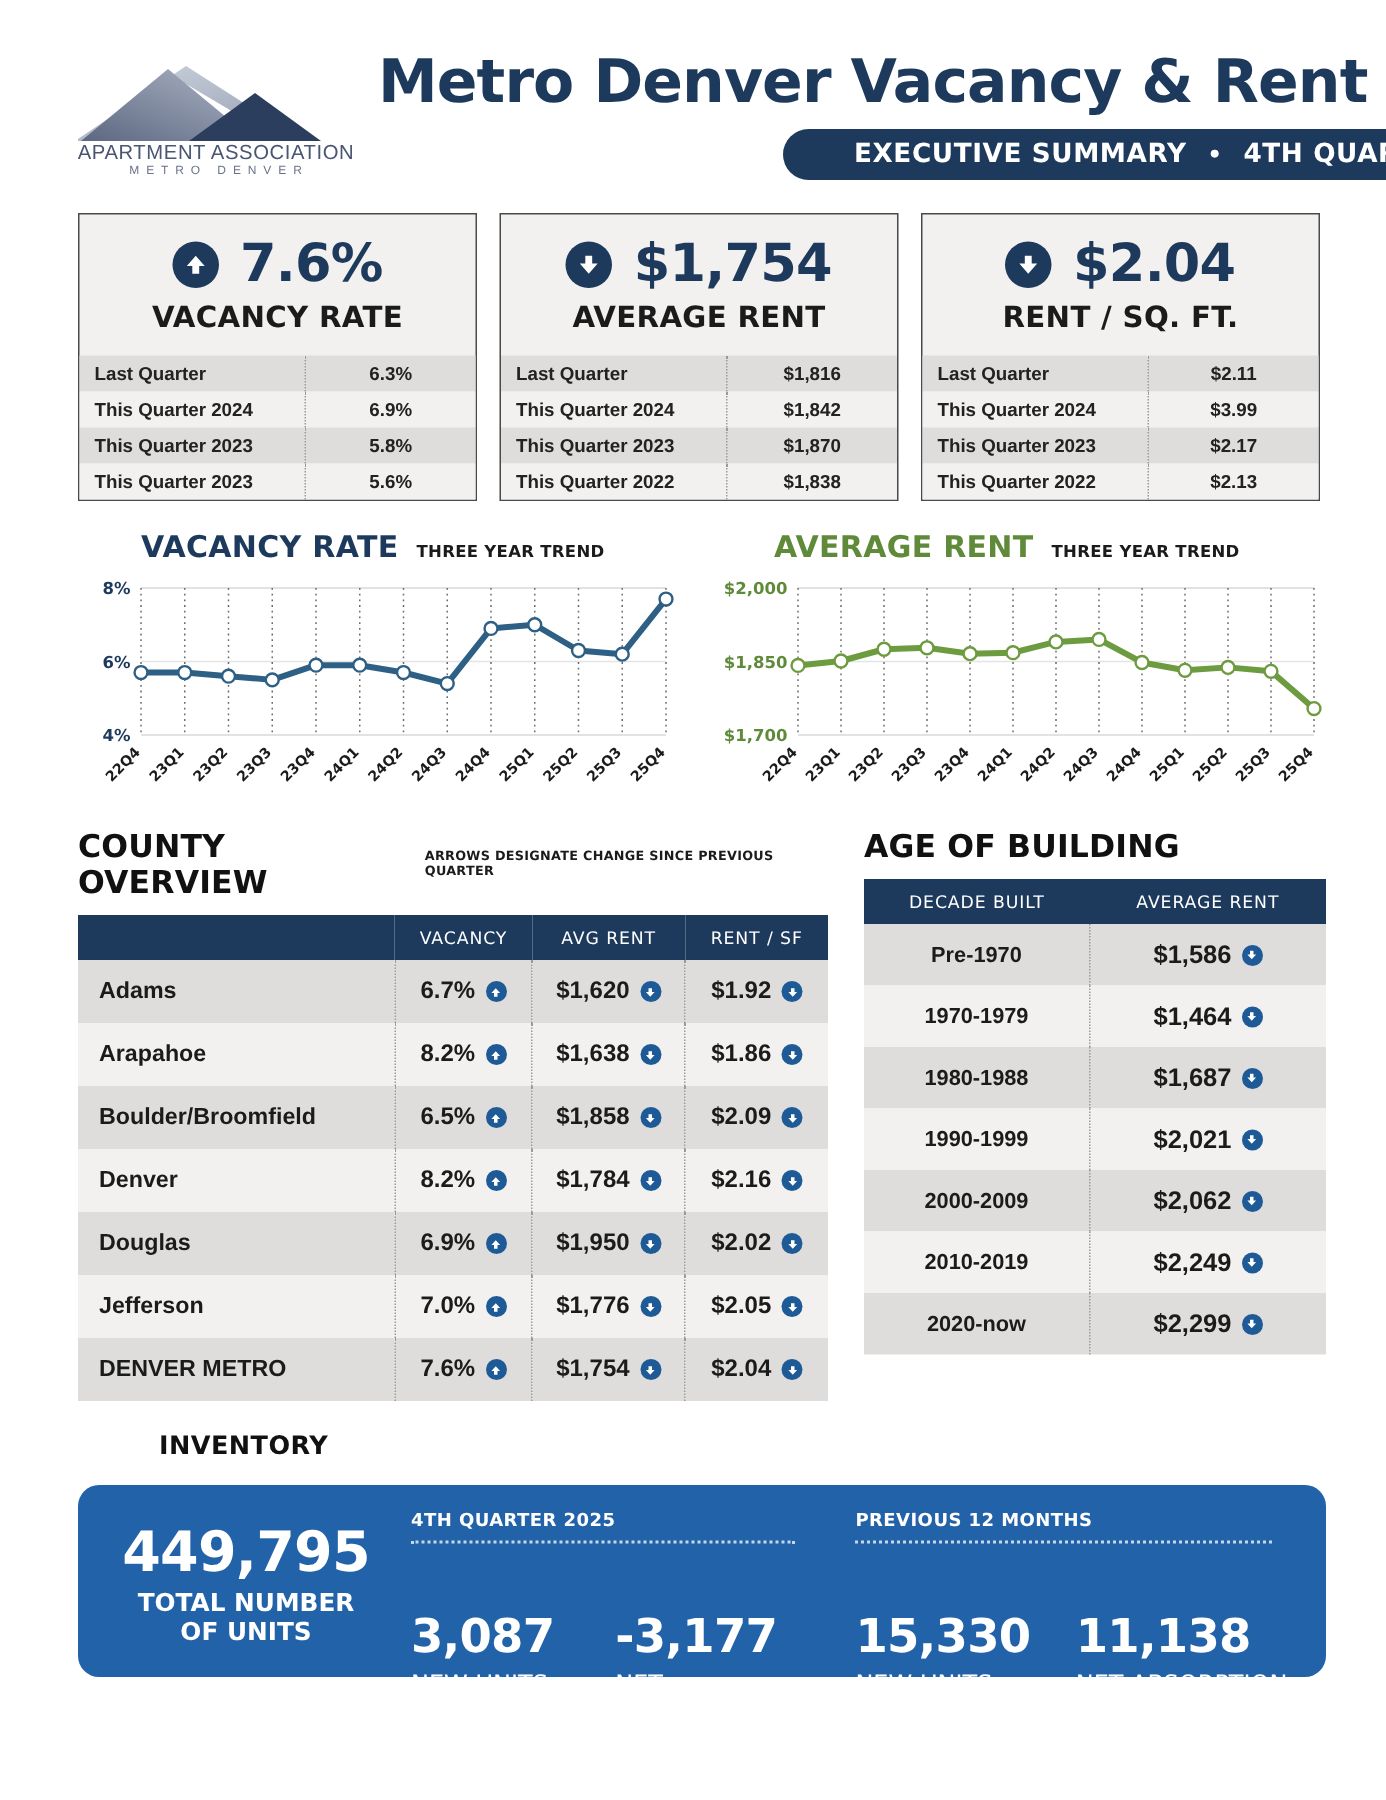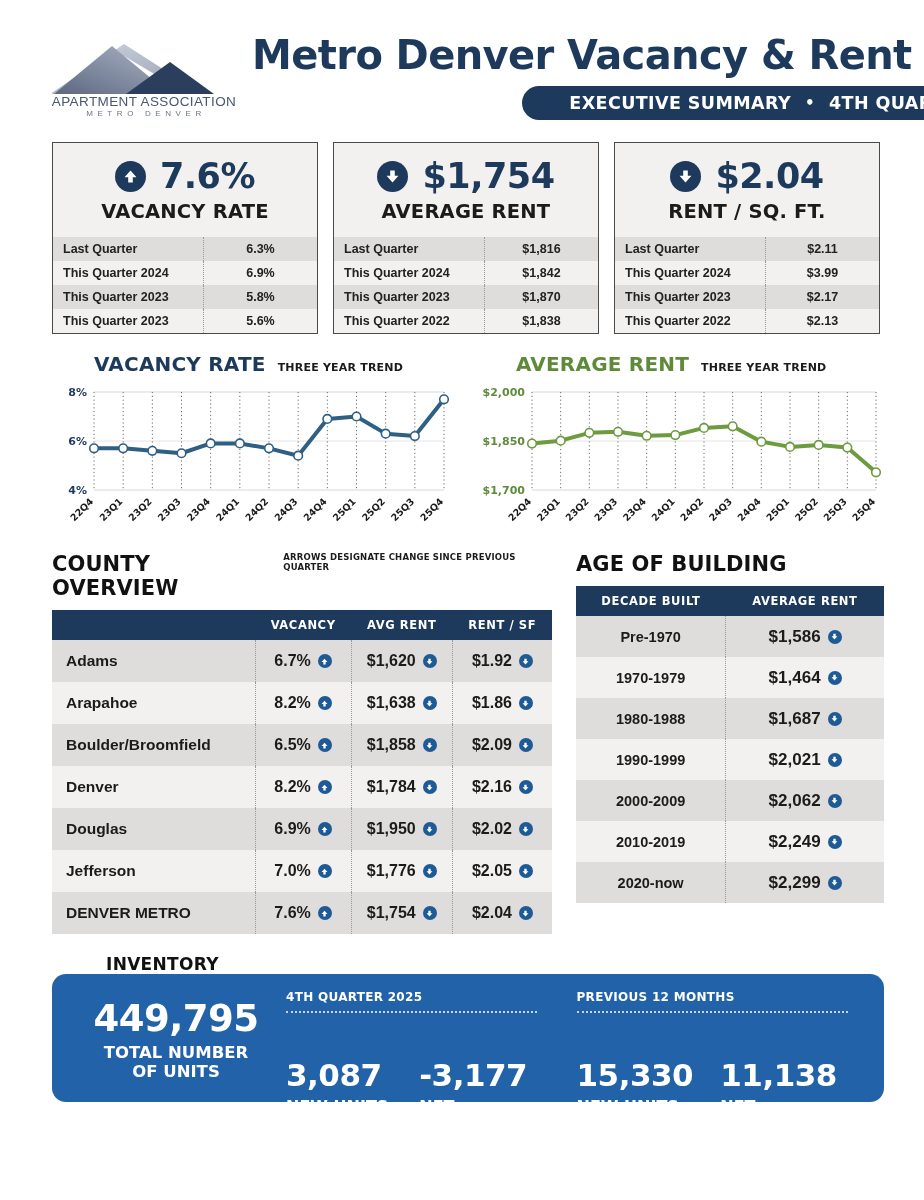"COUNTY OVERVIEW" .sec-head { align-items: flex-start -> center }
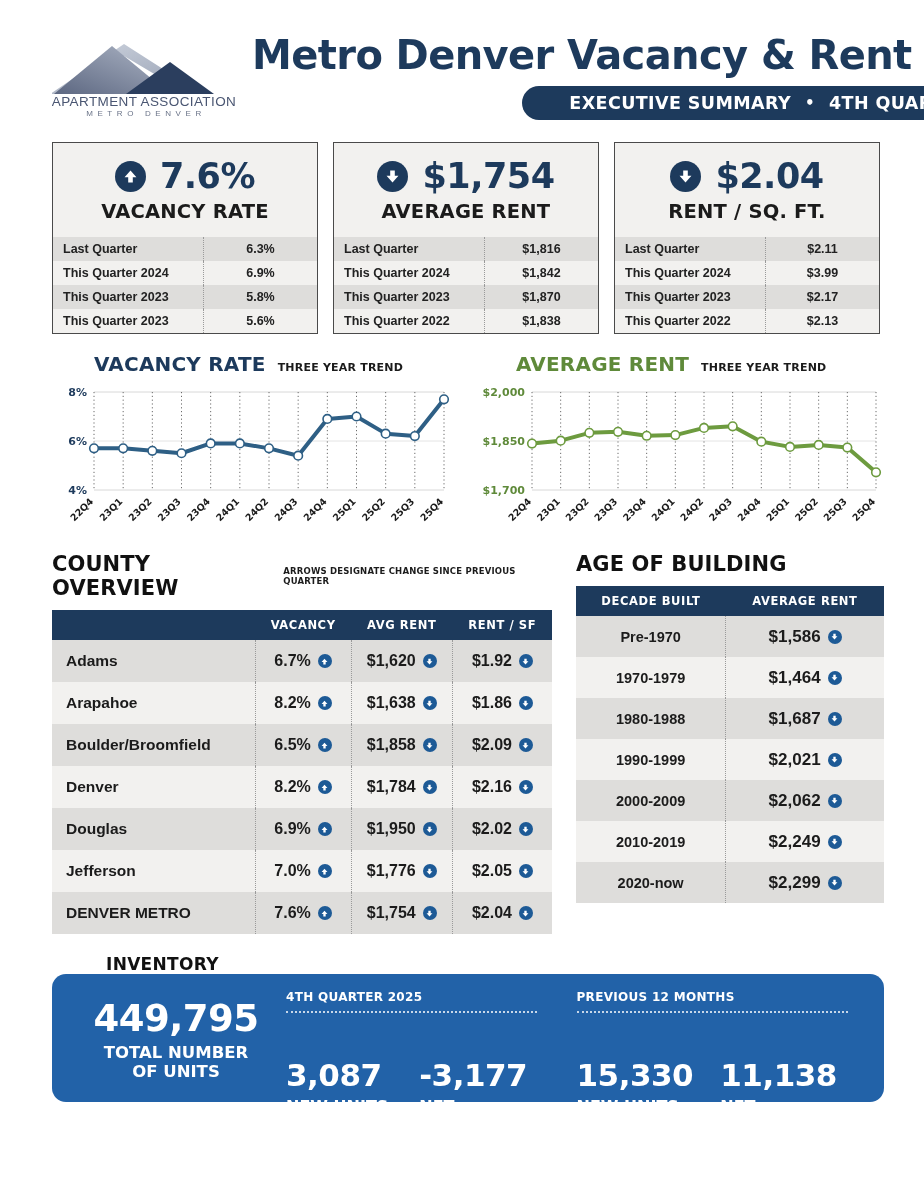"DECADE BUILT" .dtable thead th { font-weight: 700 -> 400 }
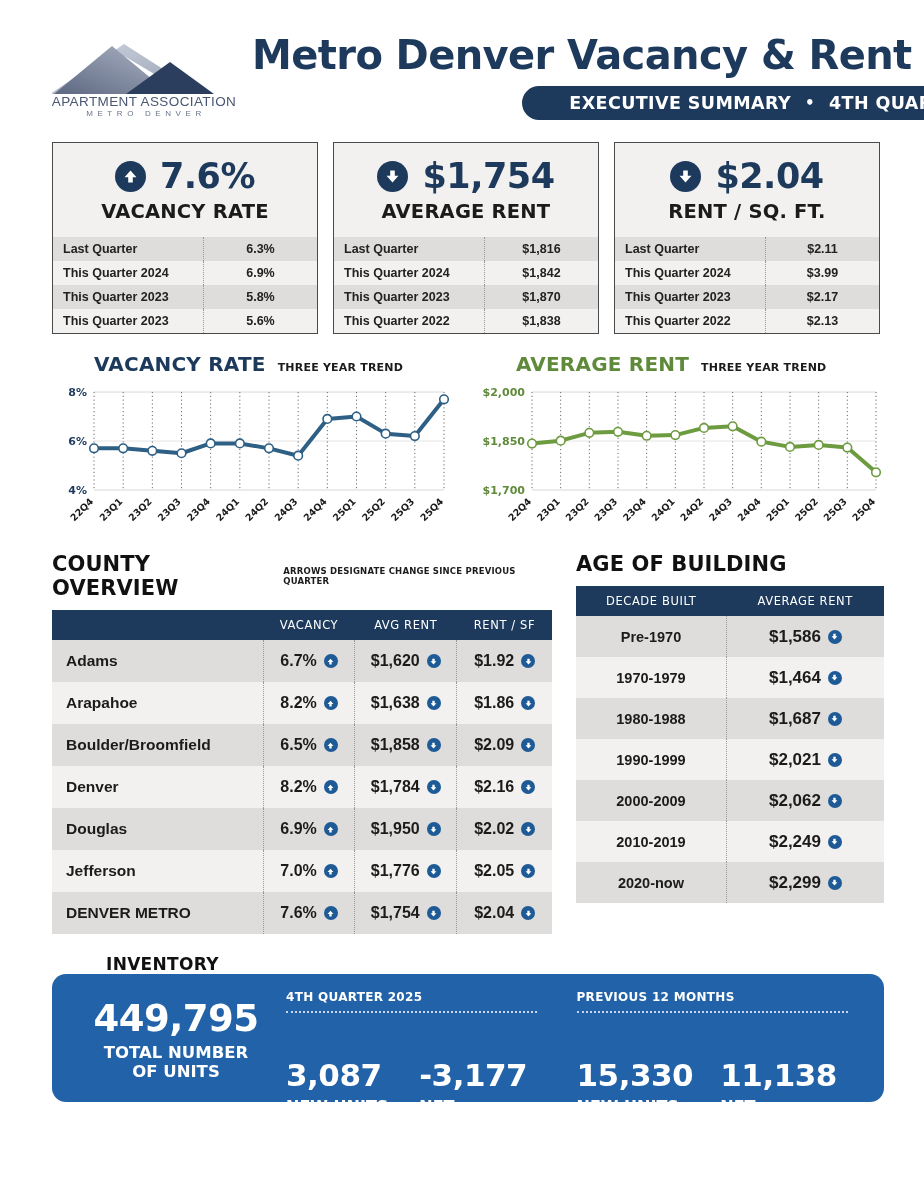"INVENTORY" .inv-title { margin-bottom: 0 -> 16px }
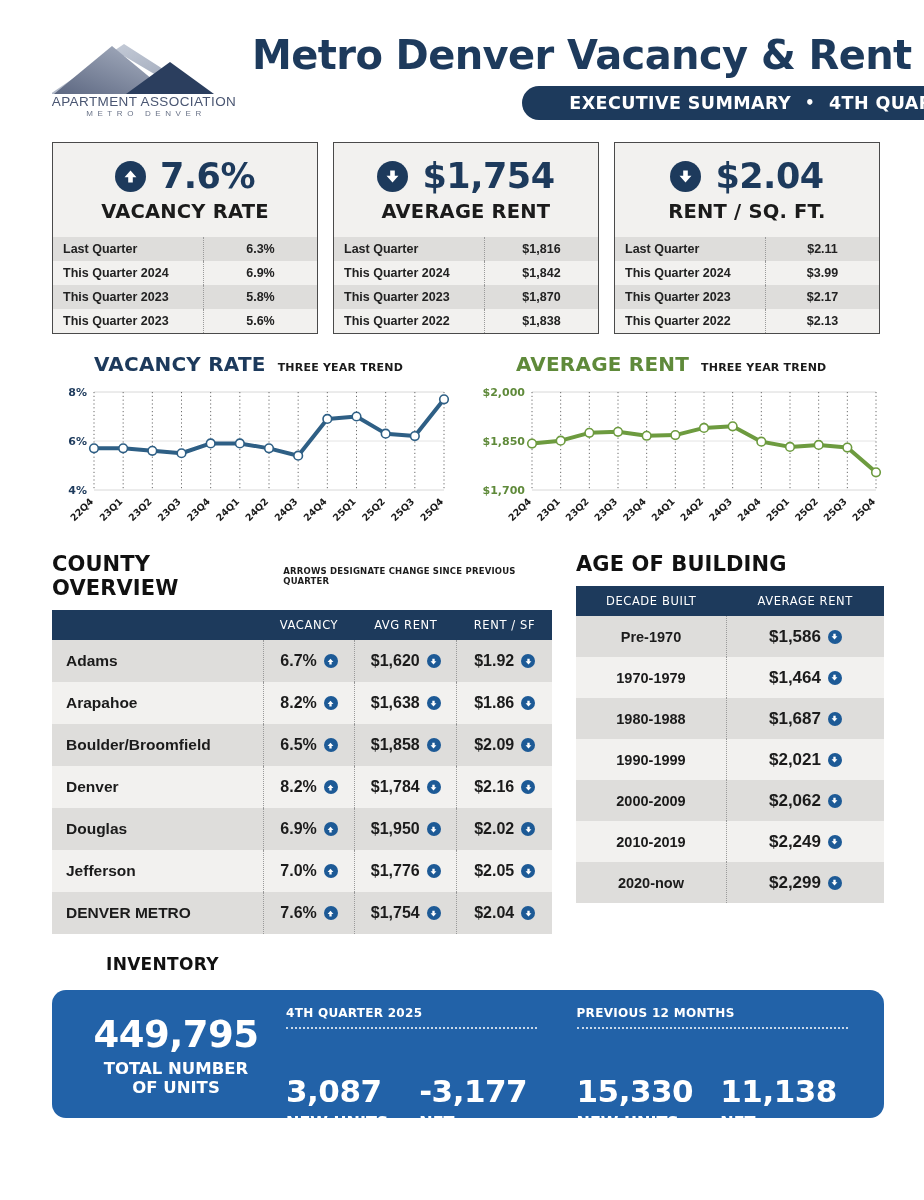"449,795" .inv-banner { padding: 16px 24px 18px 24px -> 16px 24px 18px 12px }
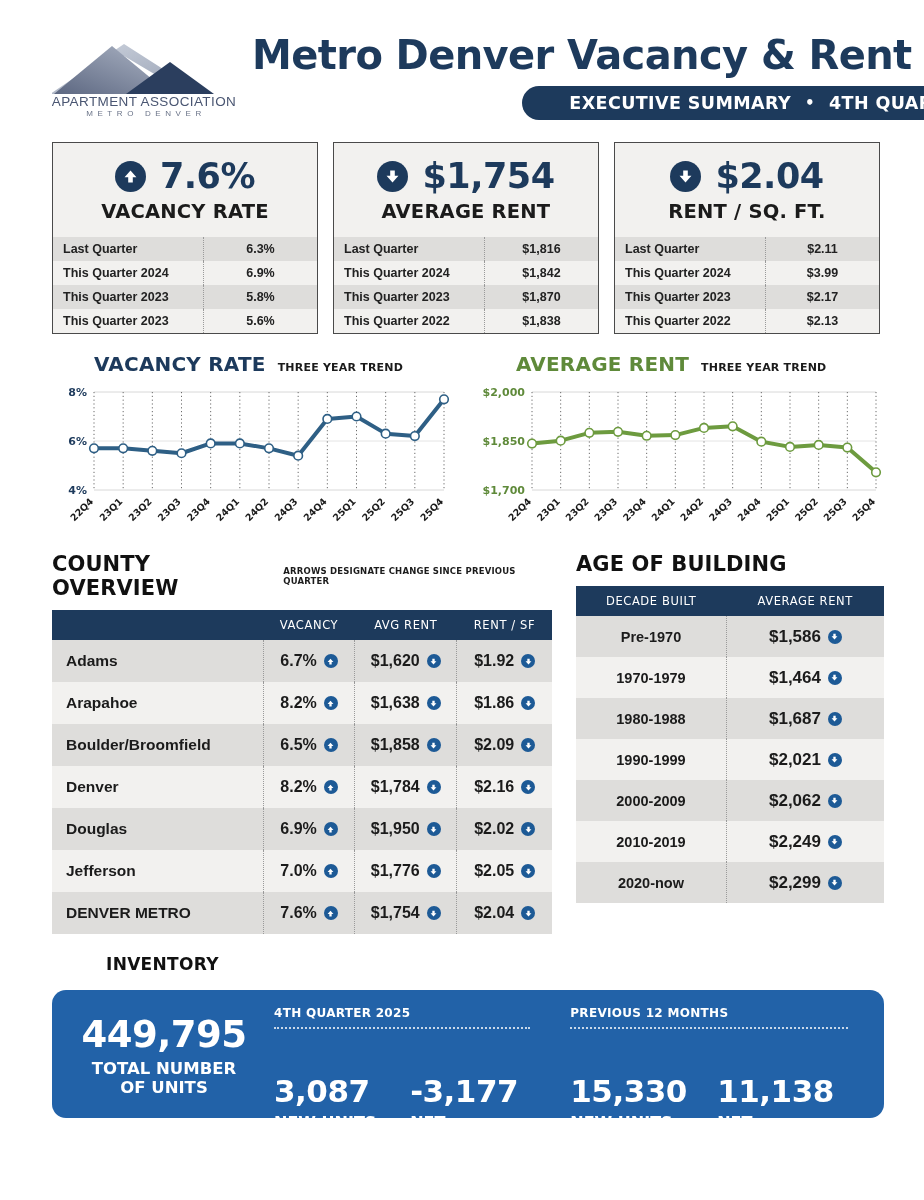"NEW UNITS" .inv-stat .cap { font-weight: 700 -> 400 }
